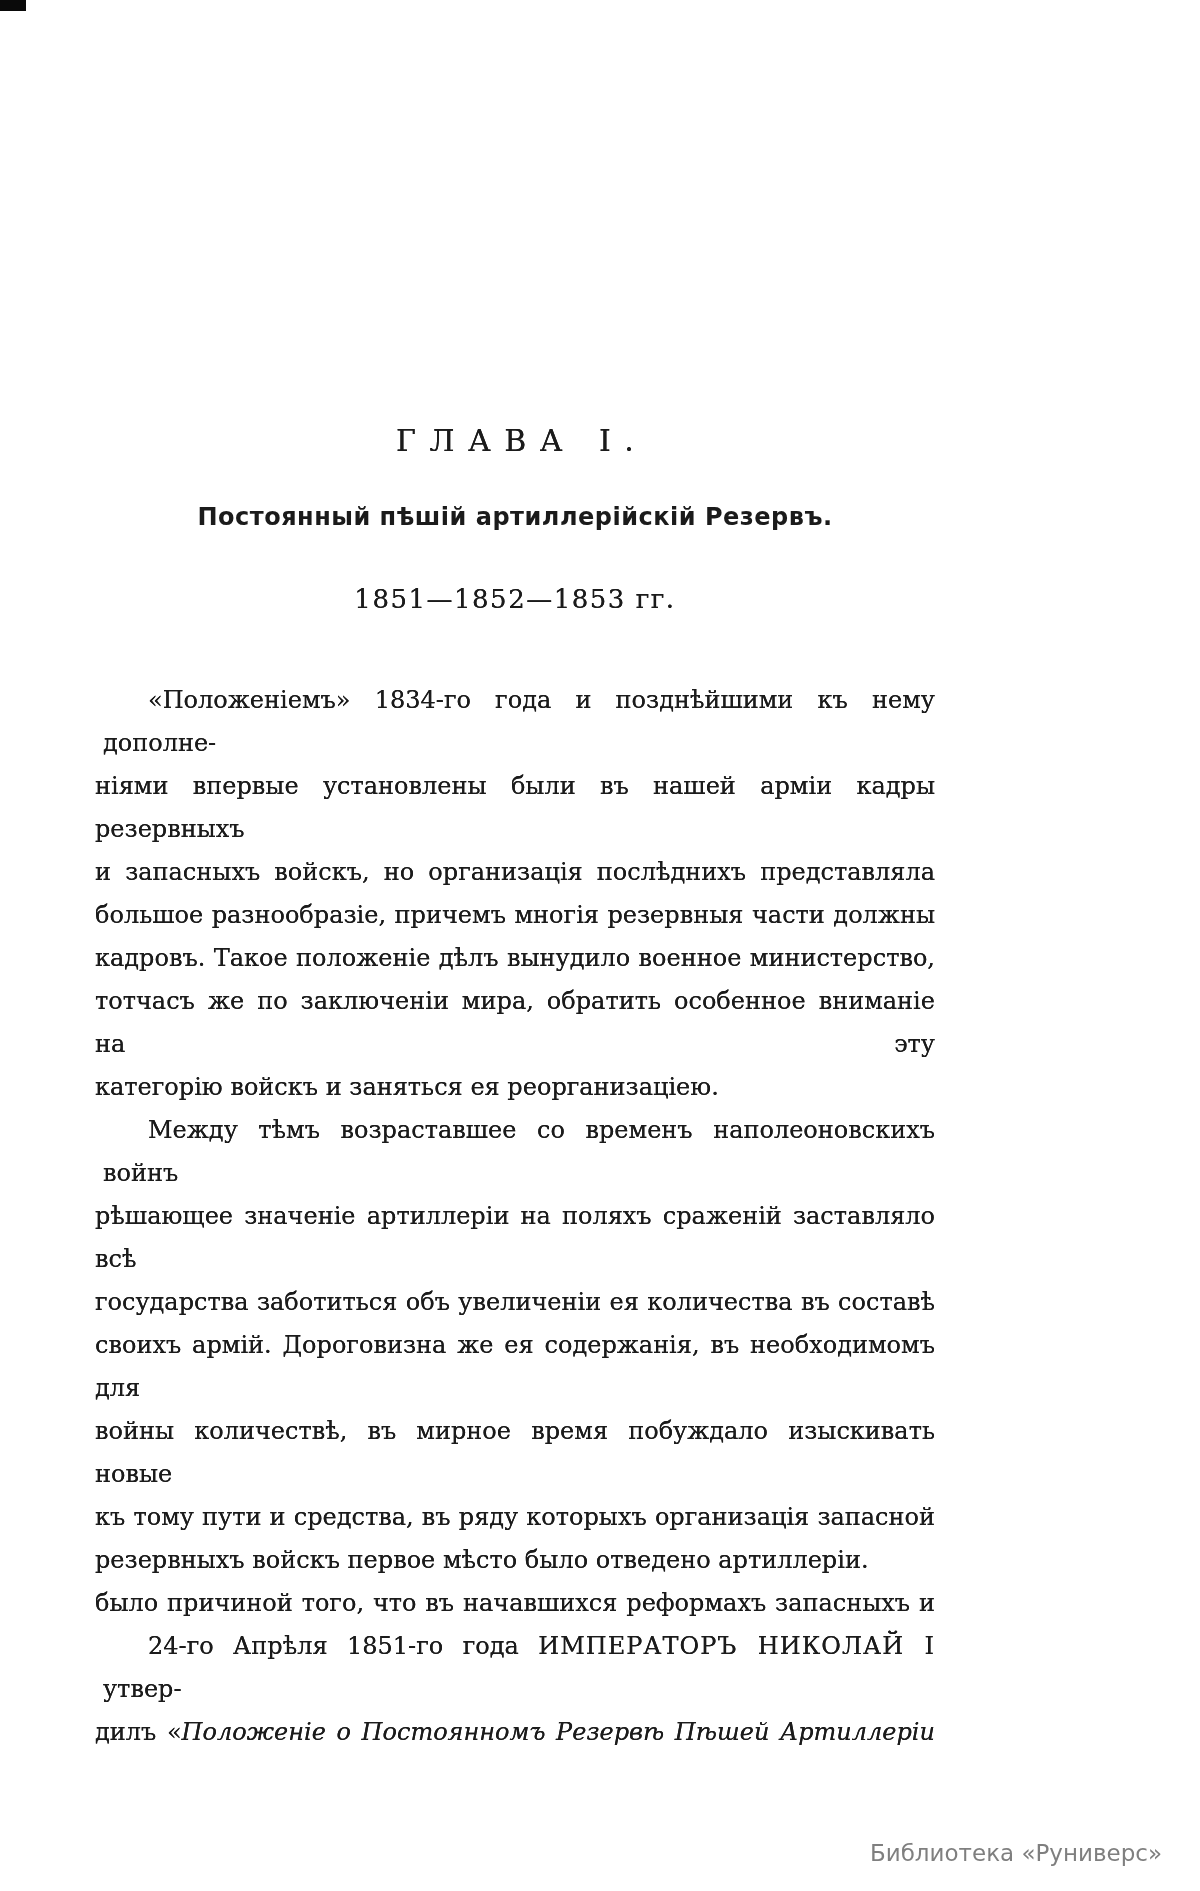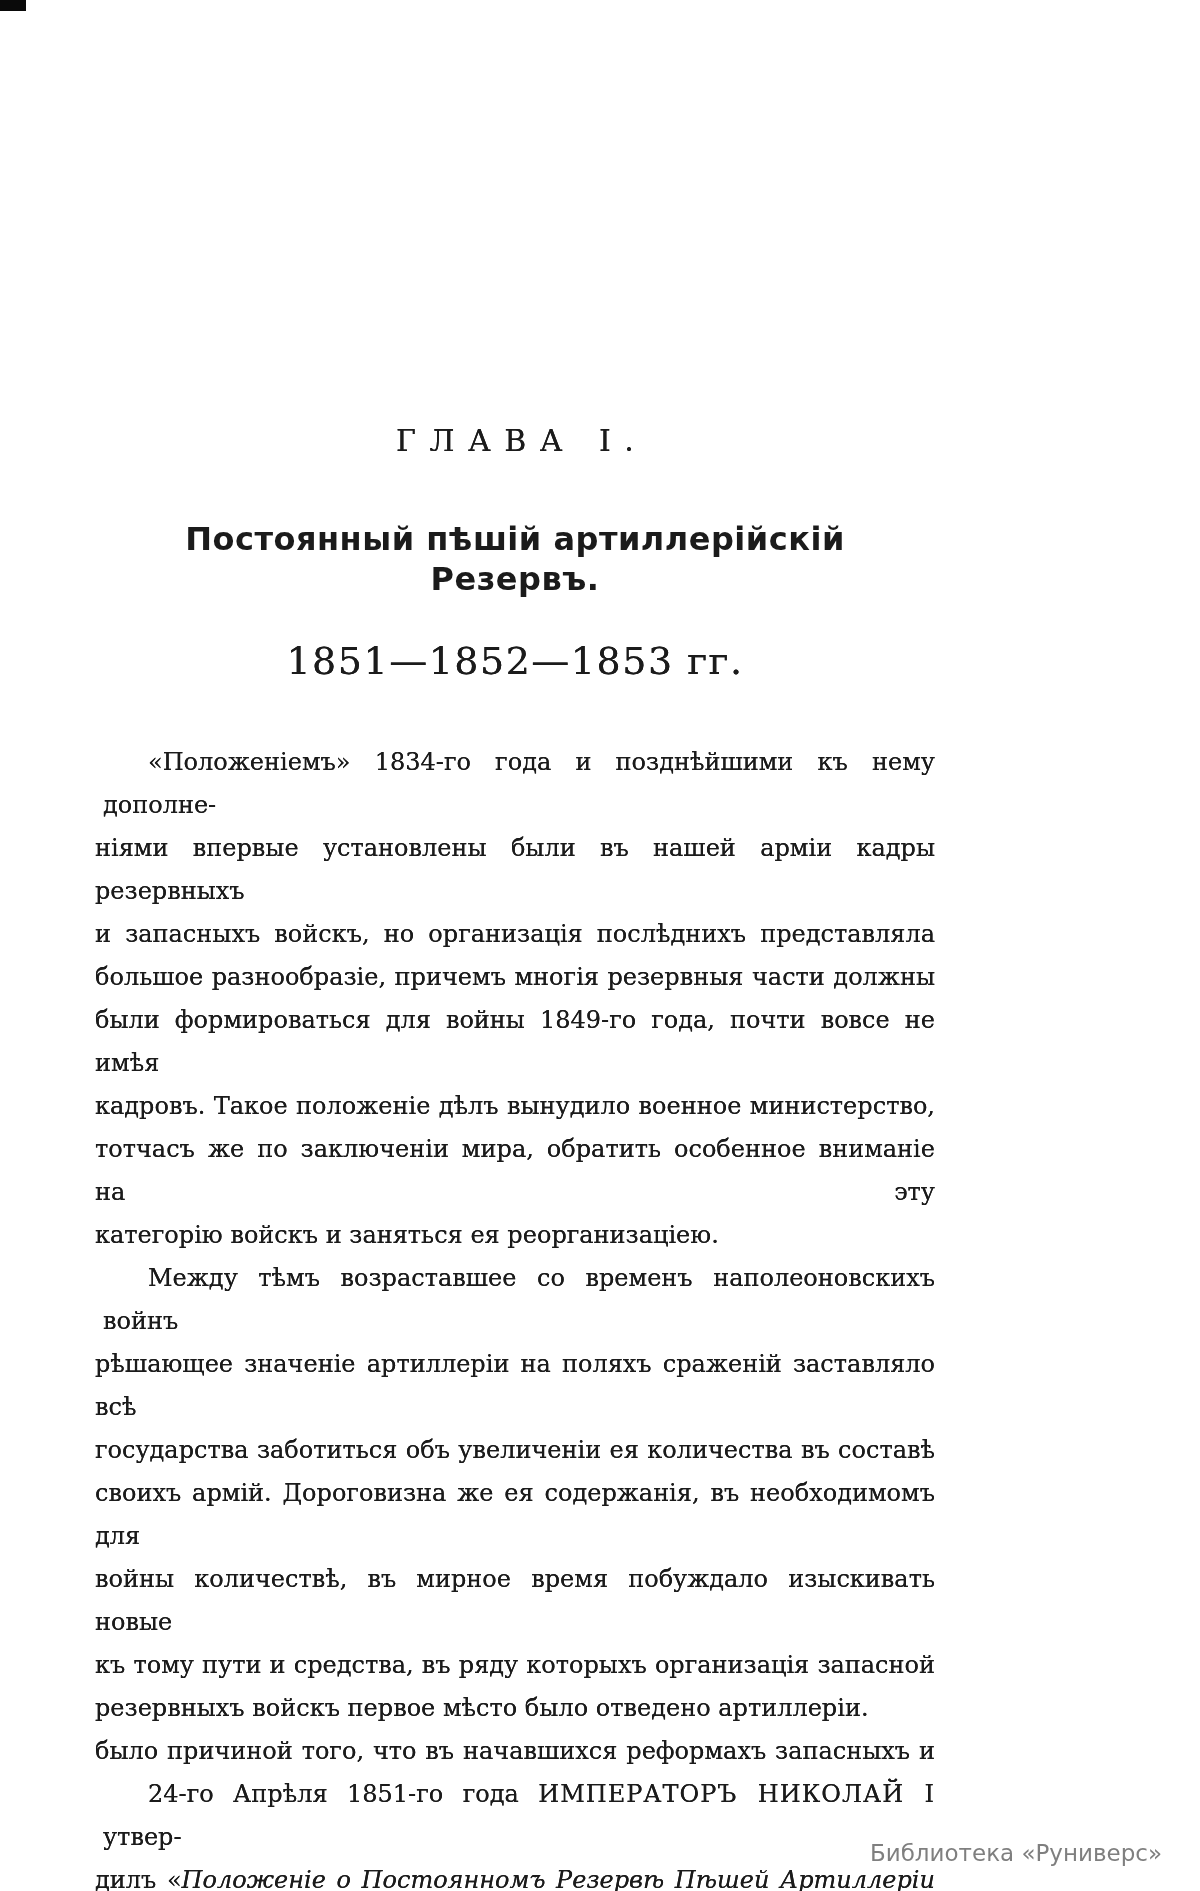"Постоянный пѣшій артиллерійскій Резервъ." .doc-title { font-size: 32px -> 24px; margin-top: 60px -> 38px }
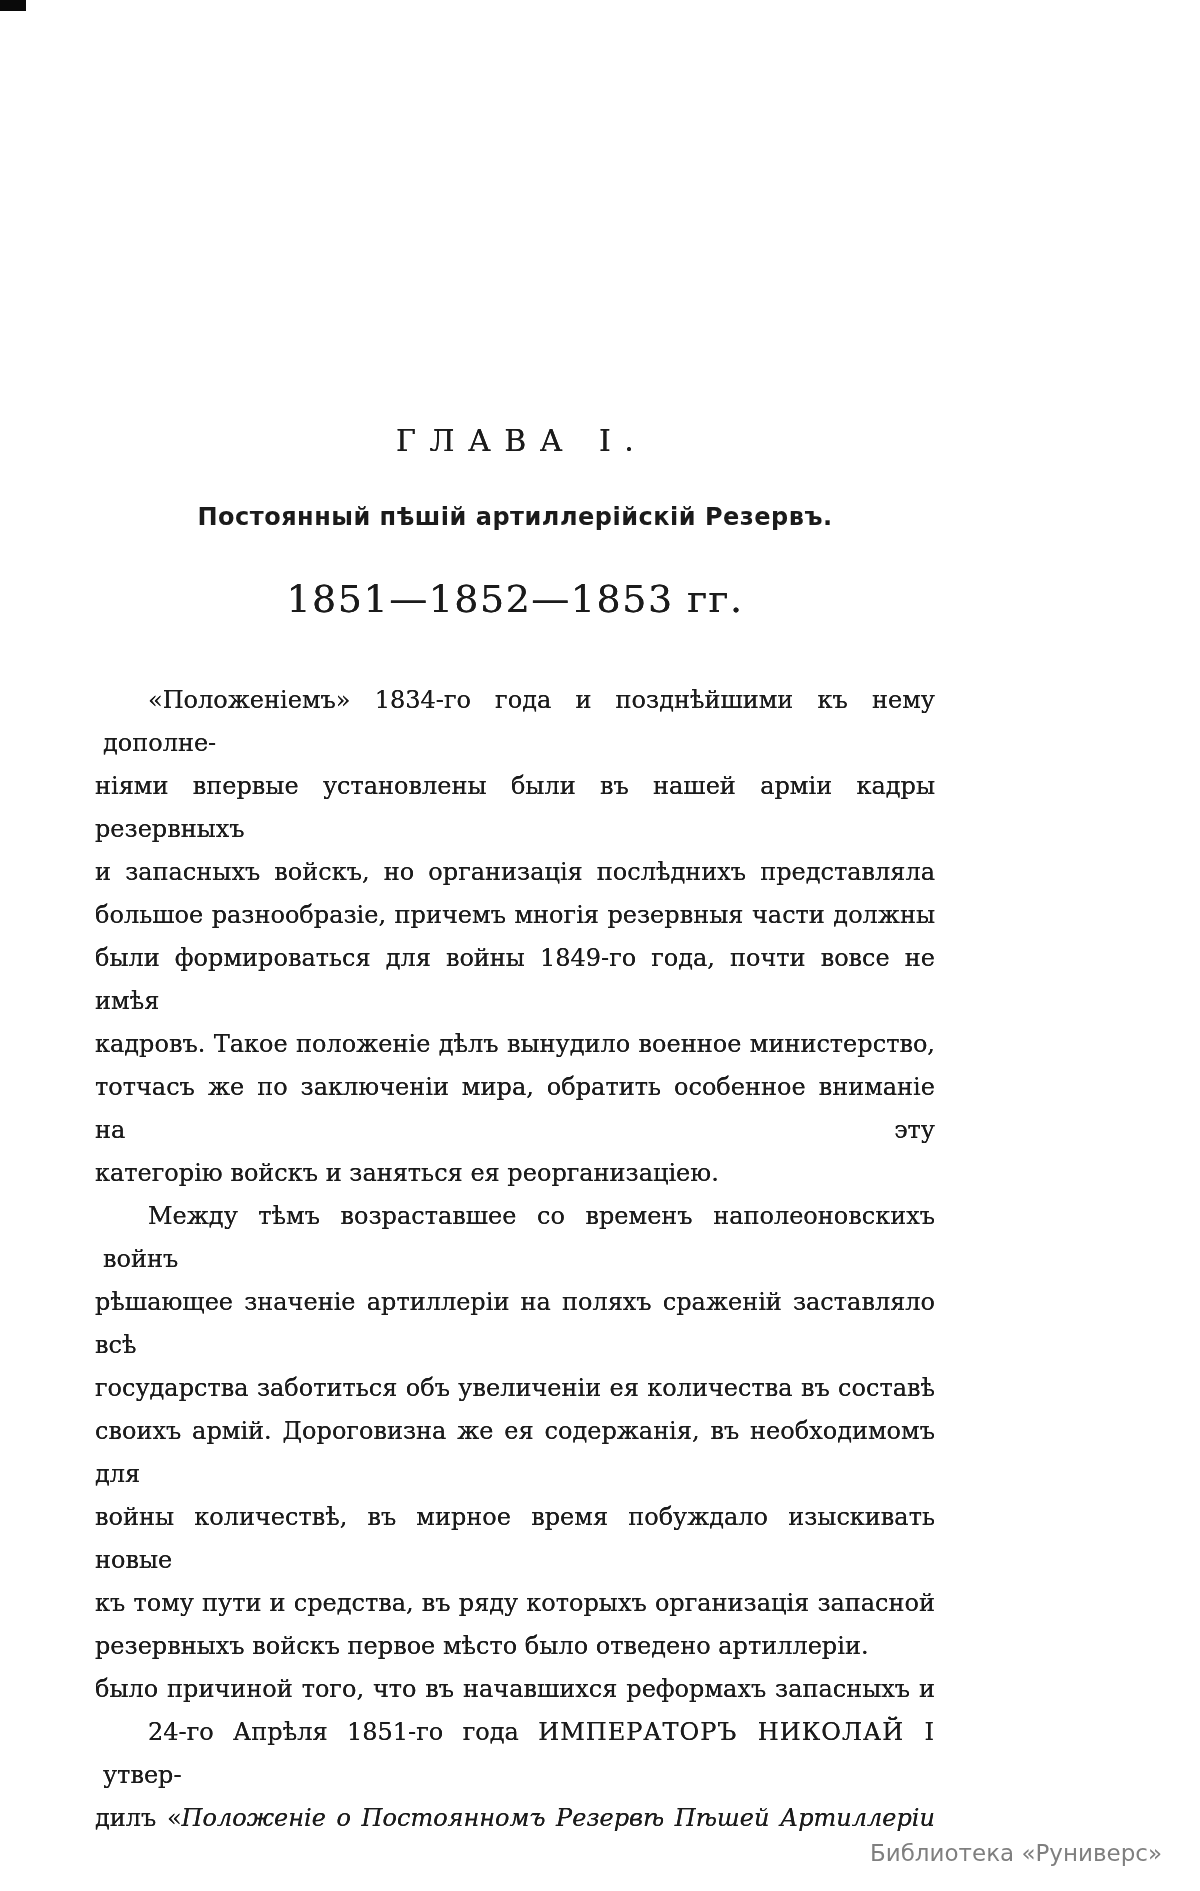"1851—1852—1853 гг." .date-range { font-size: 38px -> 26px }
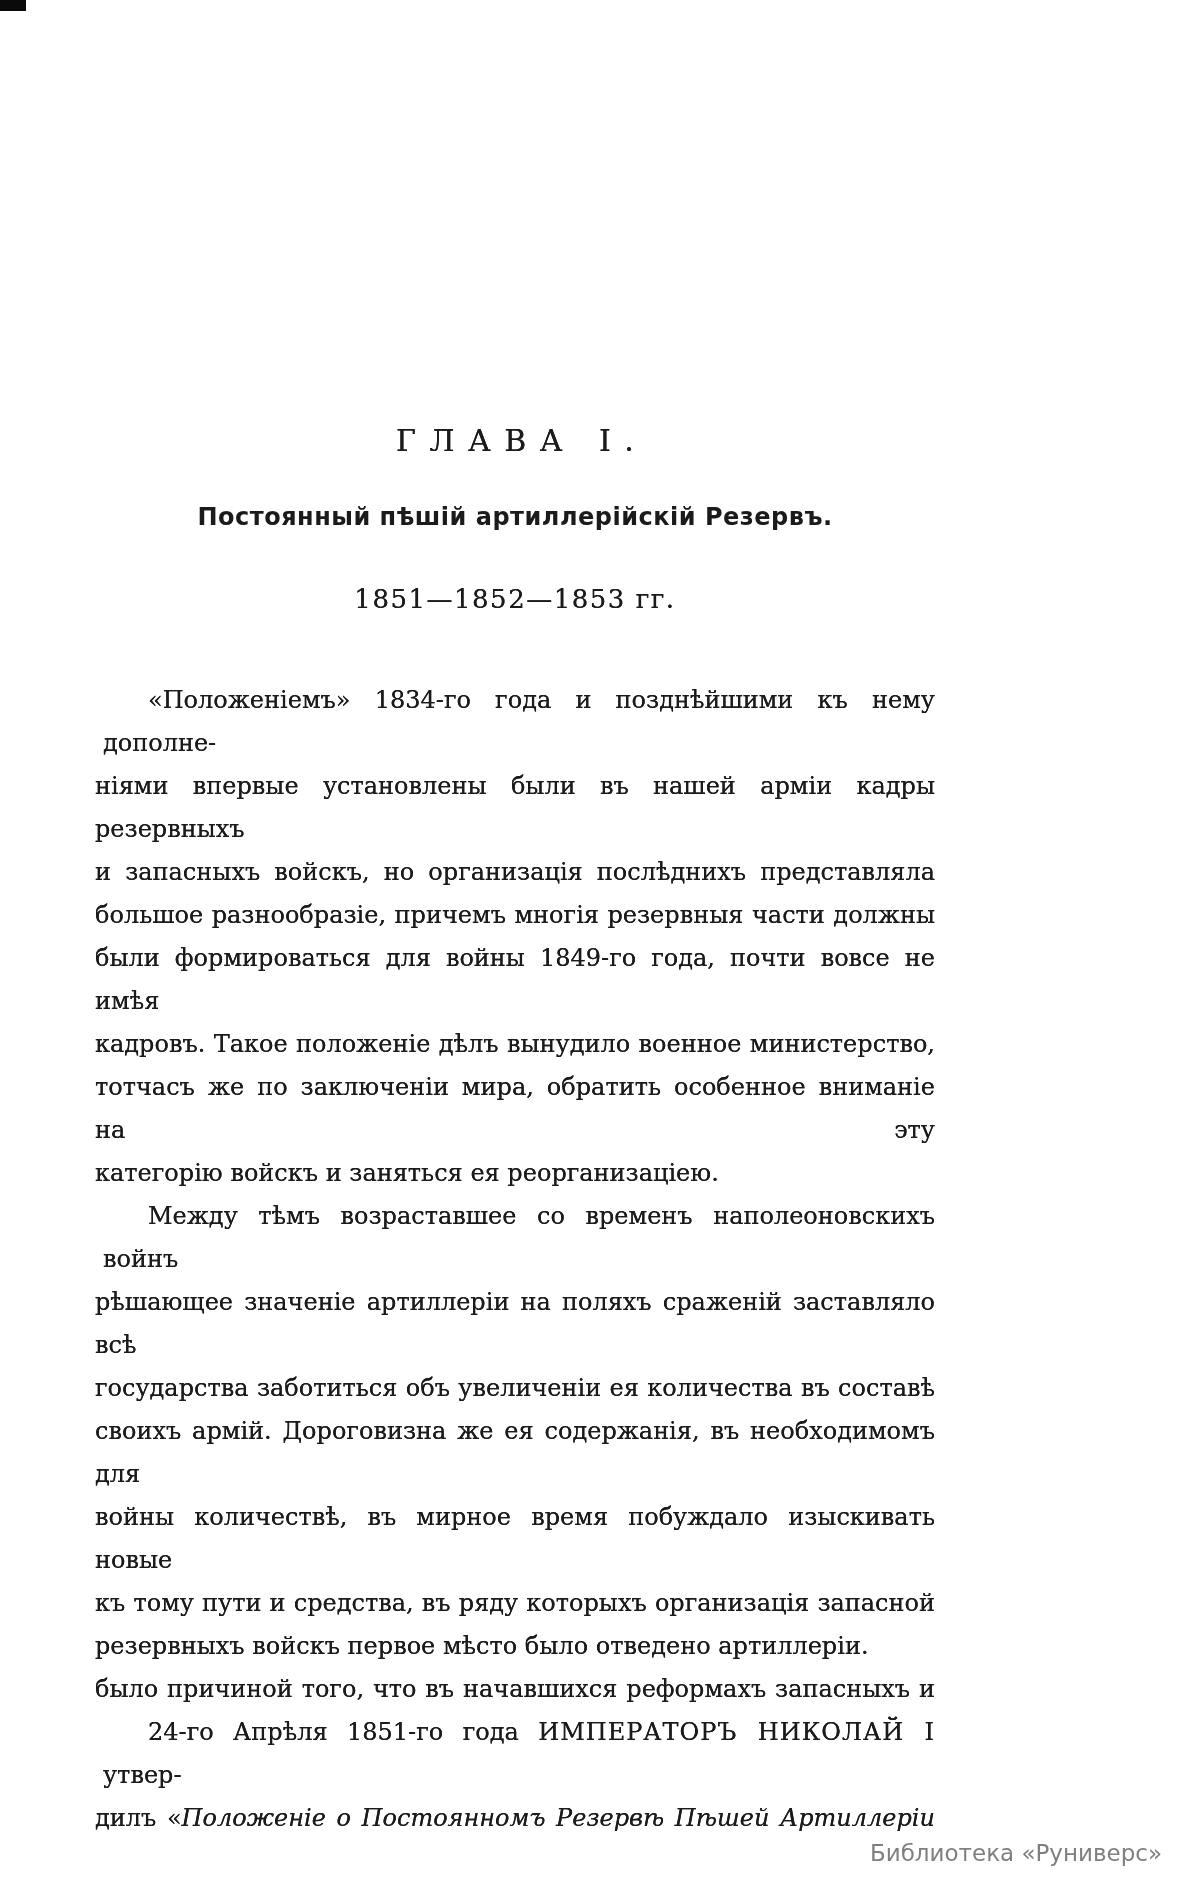"были формироваться для войны 1849-го" div.line { html: <div><span>были формироваться для войны 1849-го года, почти вовсе не имѣя</span></div> -> none }
